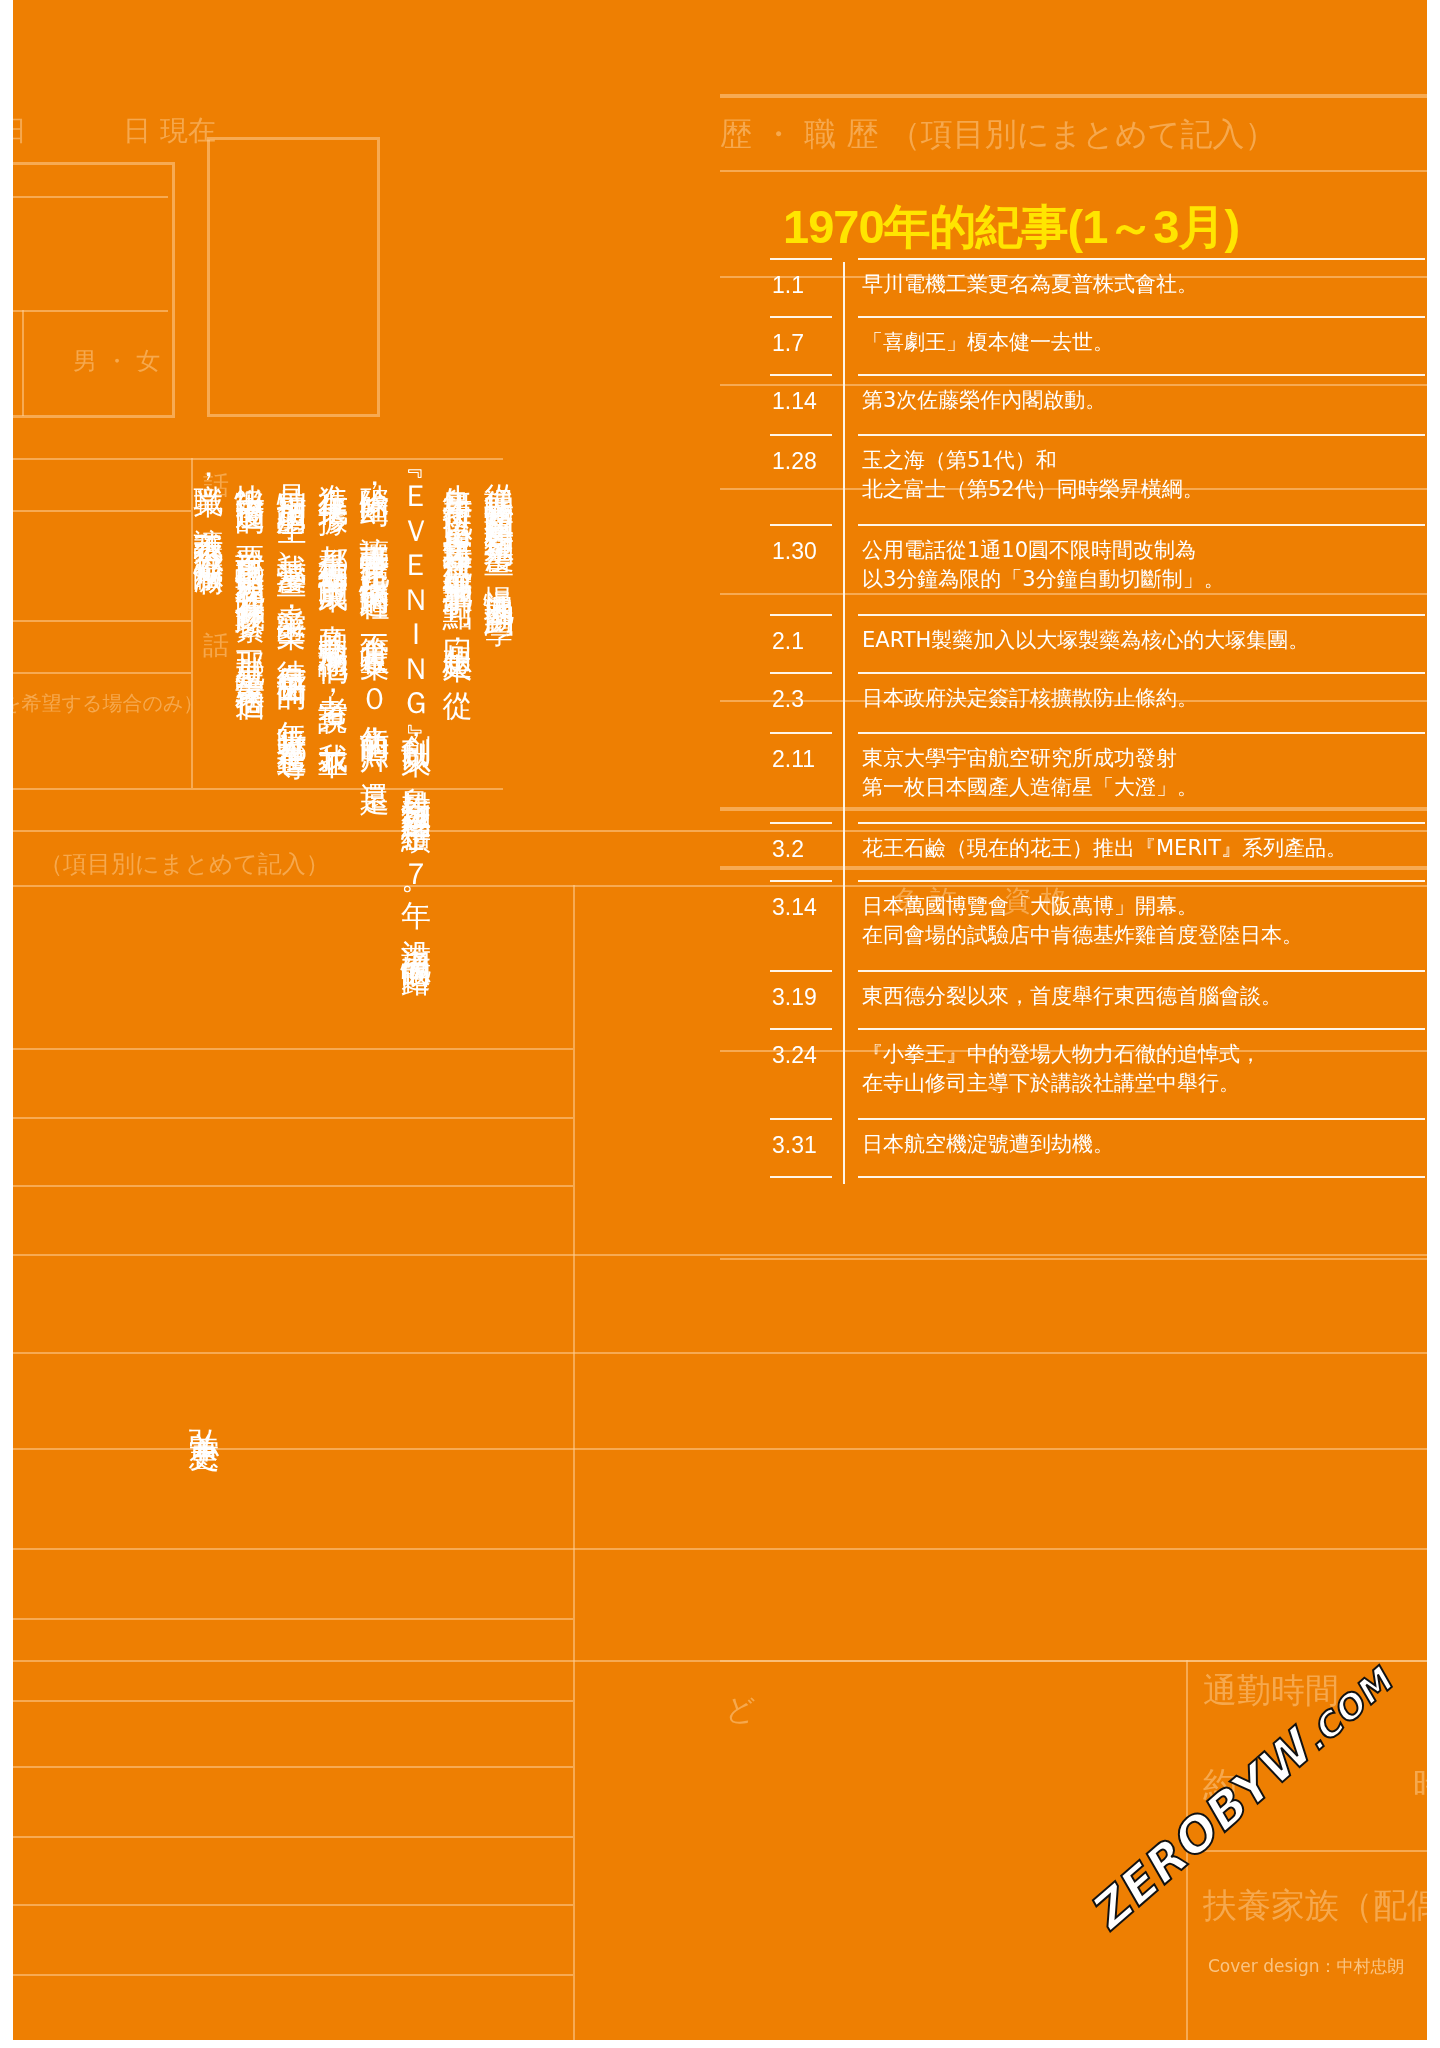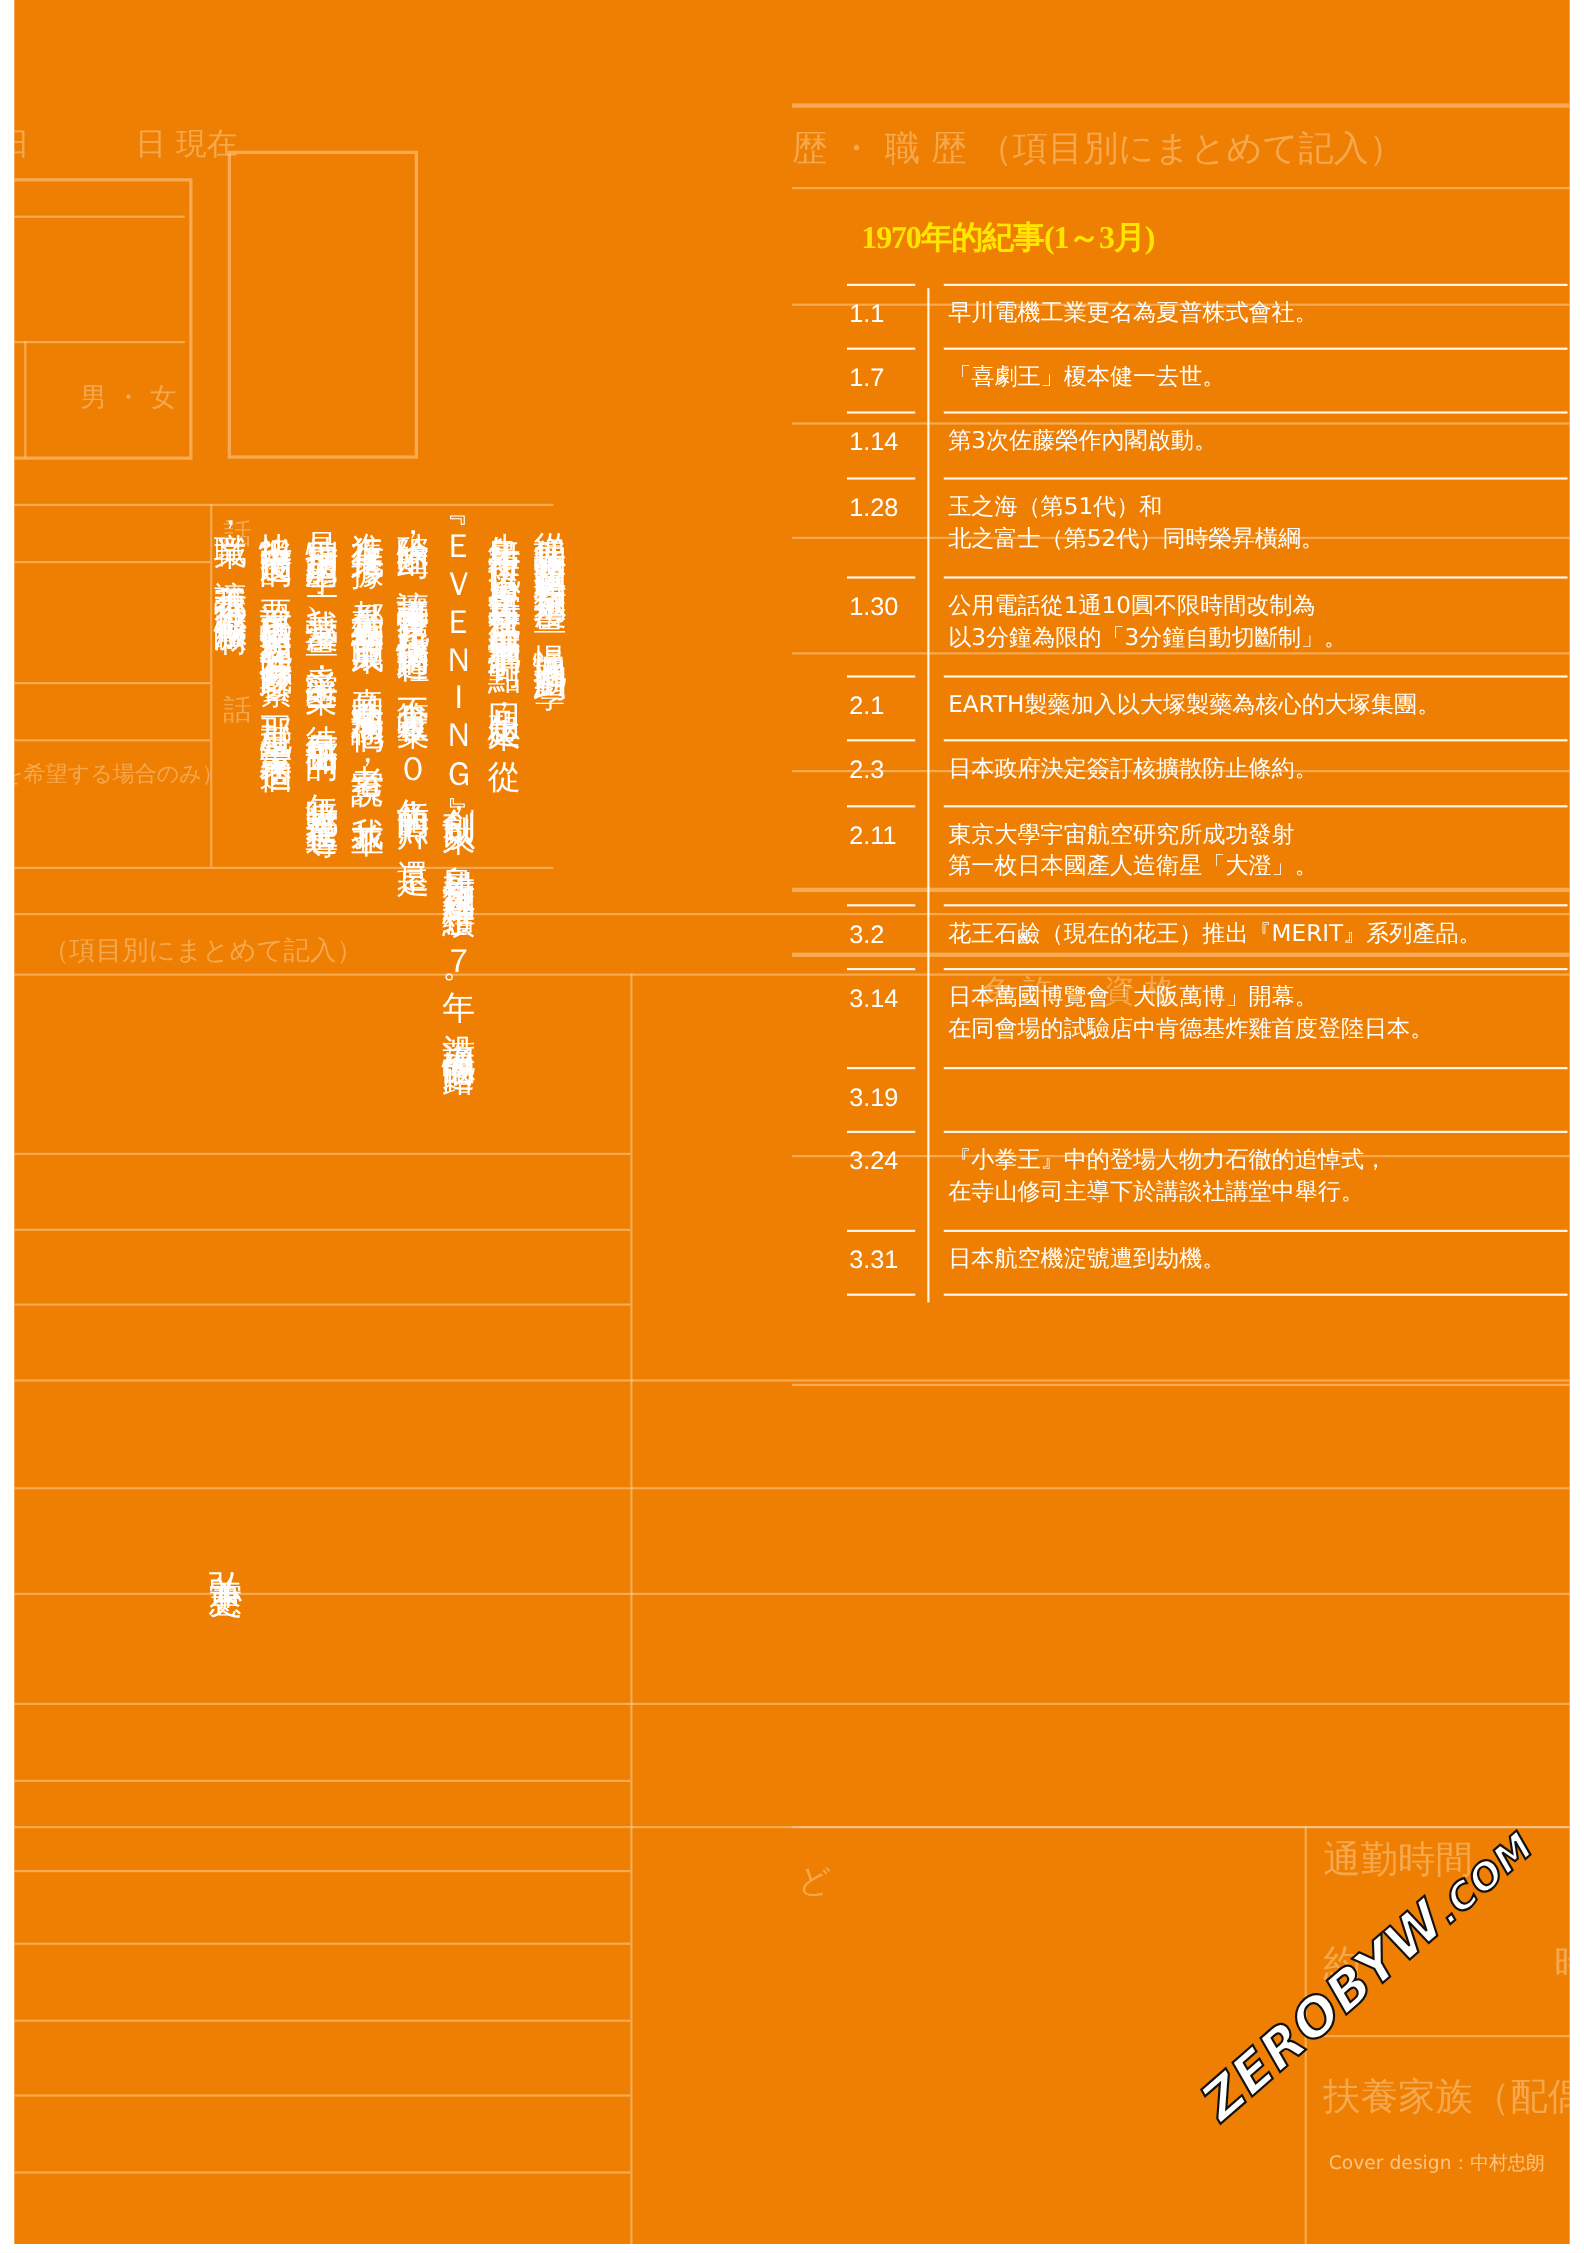"1970年的紀事(1～3月)" .tl-title { font-family: Liberation Serif, serif -> Liberation Sans, sans-serif; font-size: 29px -> 47px }
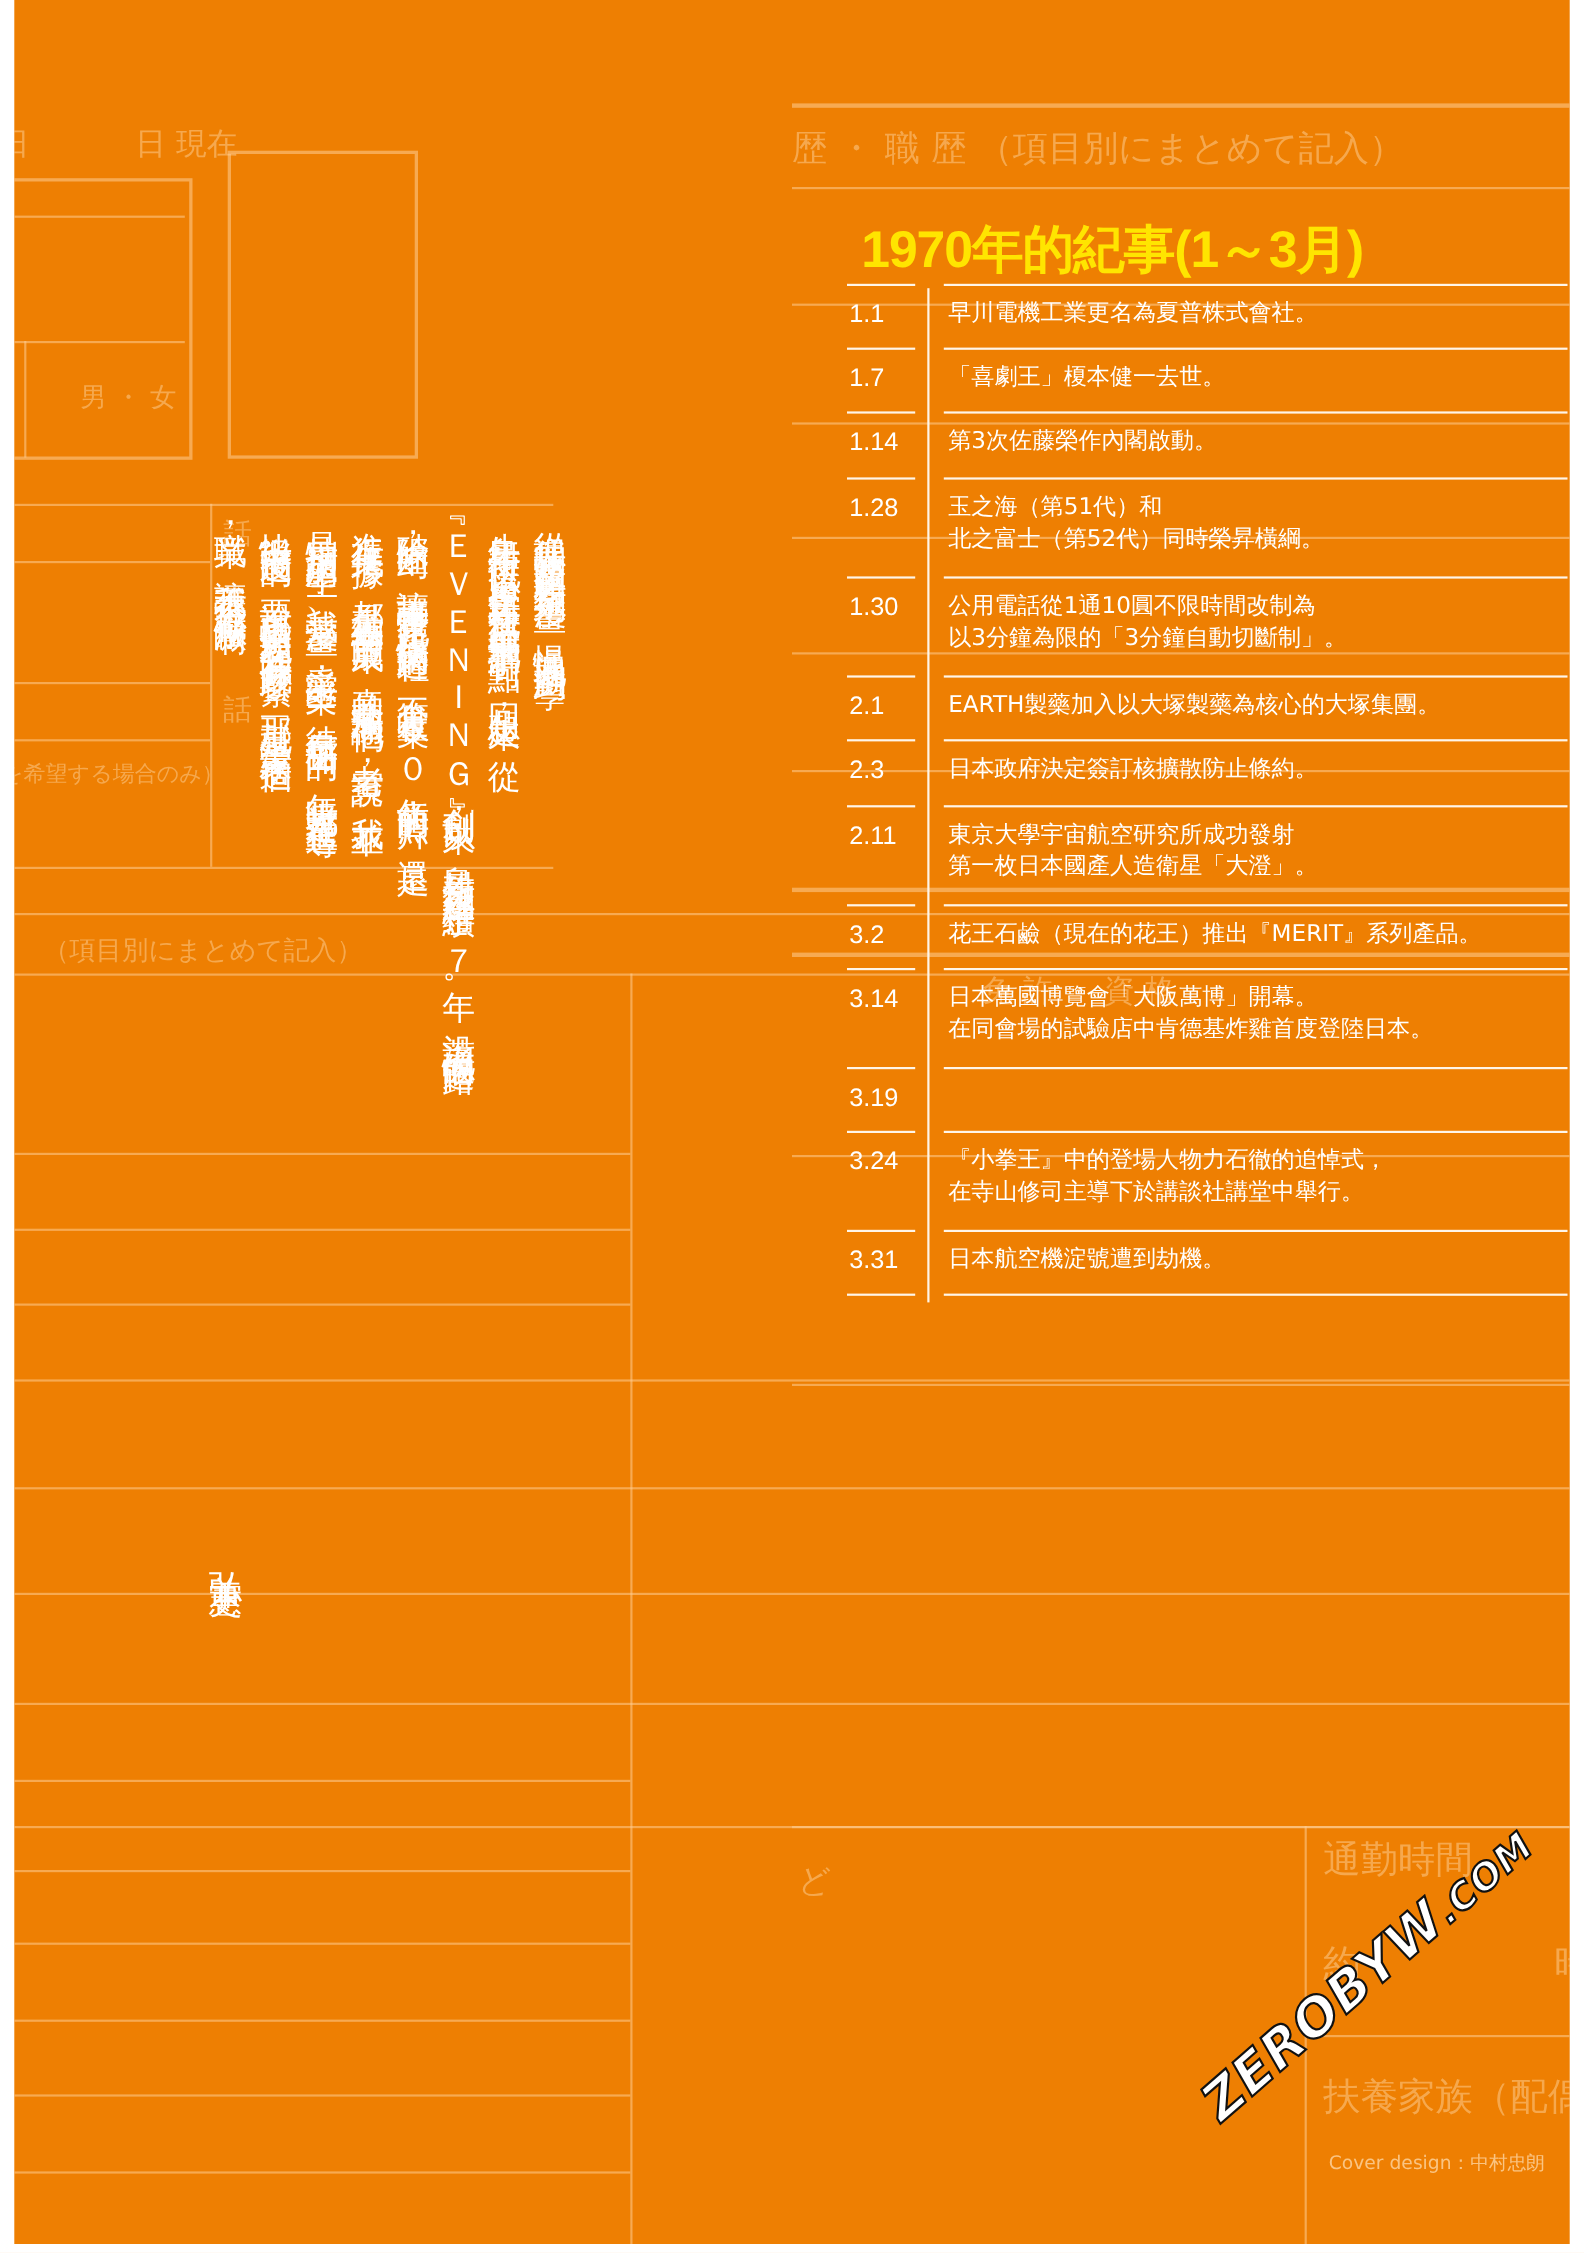"東西德分裂以來，首度舉行東西德首腦會談。" div.tl-event { html: none -> <div>東西德分裂以來，首度舉行東西德首腦會談。</div> }
